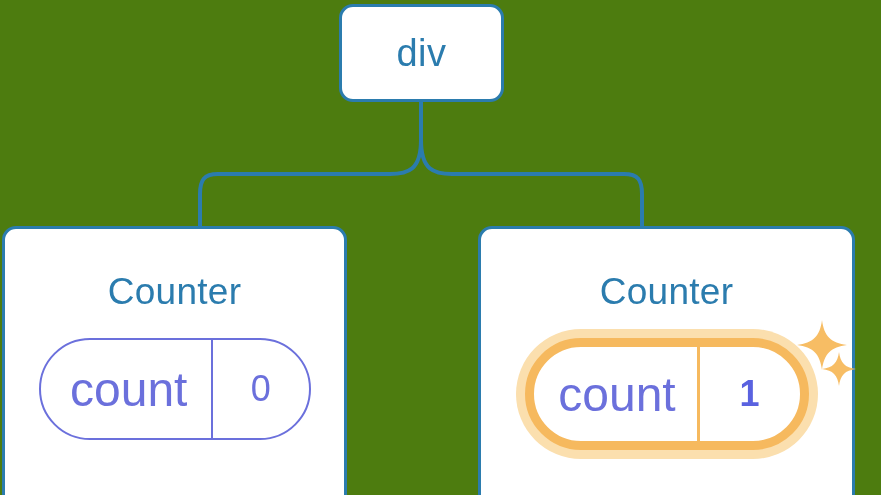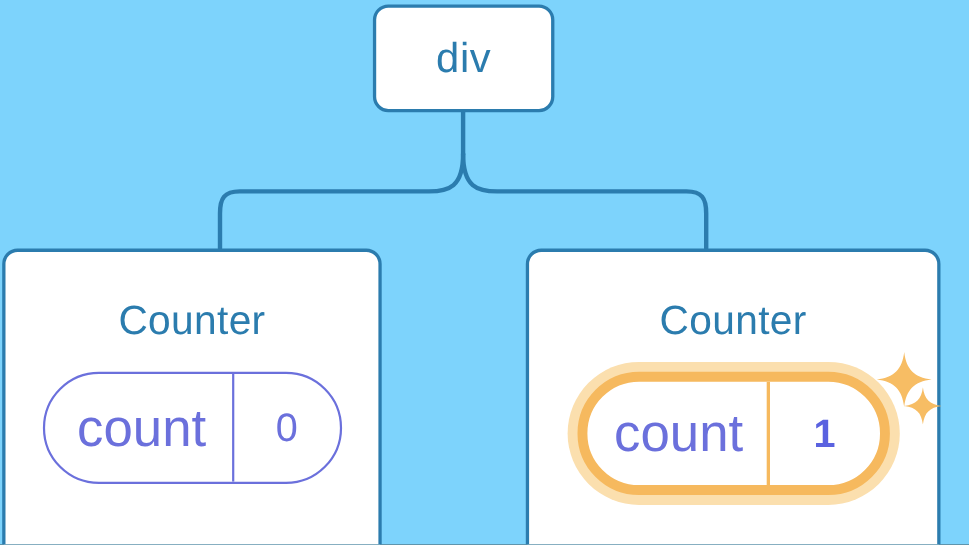"div" #stage { background: #7dd3fc -> #4d7c0f }
